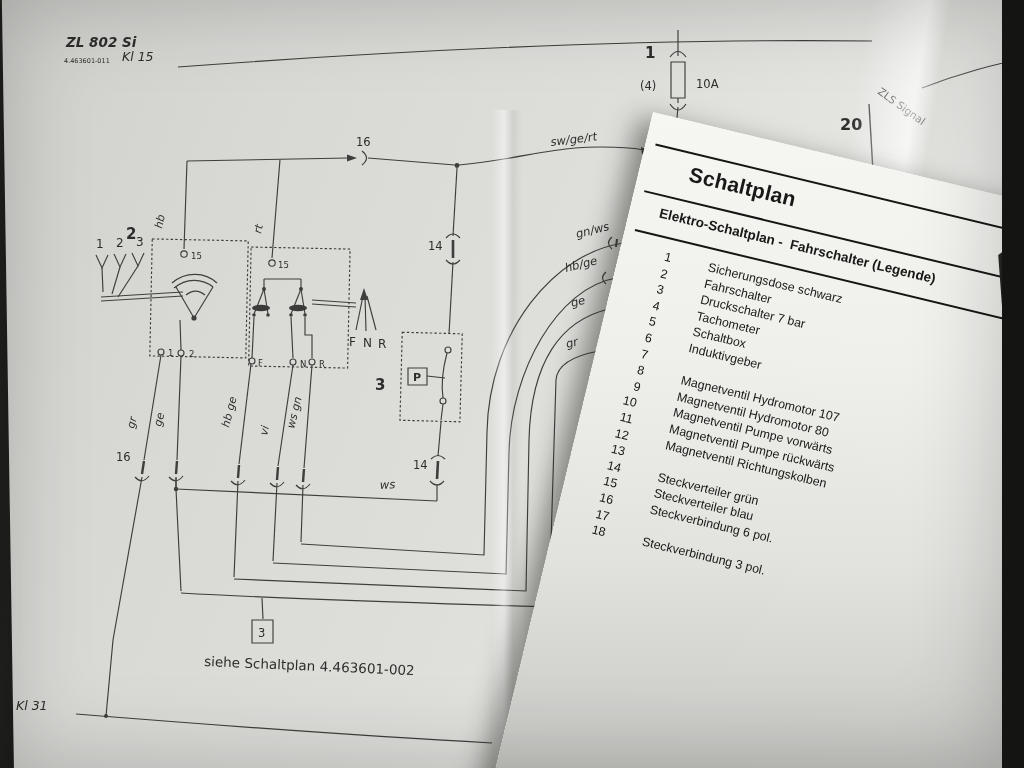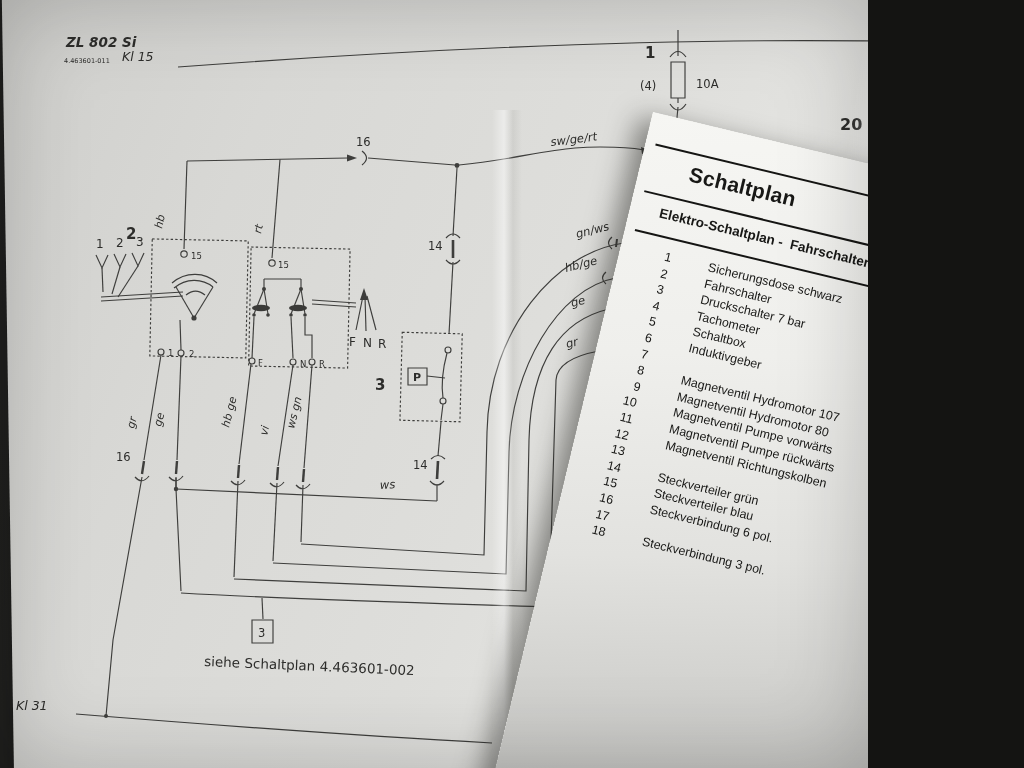"ZL 802 Si" .photo { width: 868px -> 1002px }
